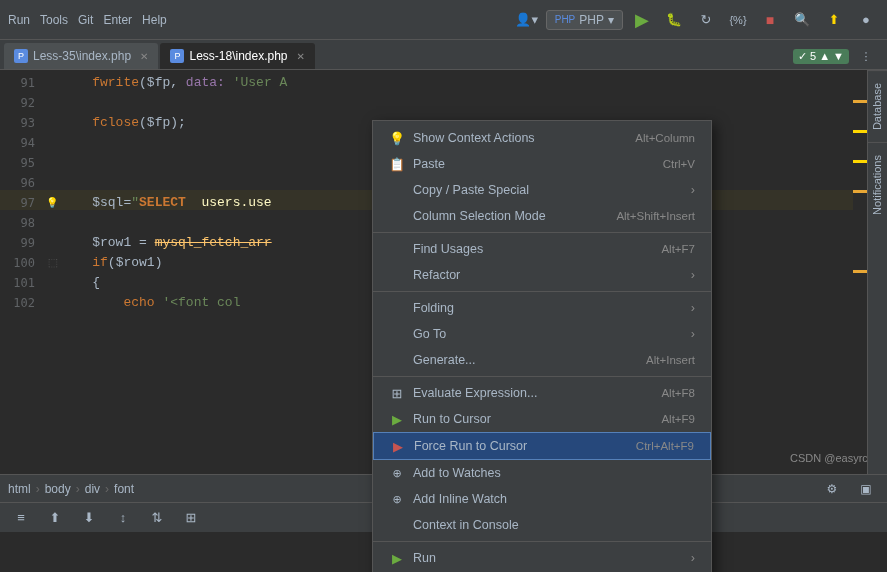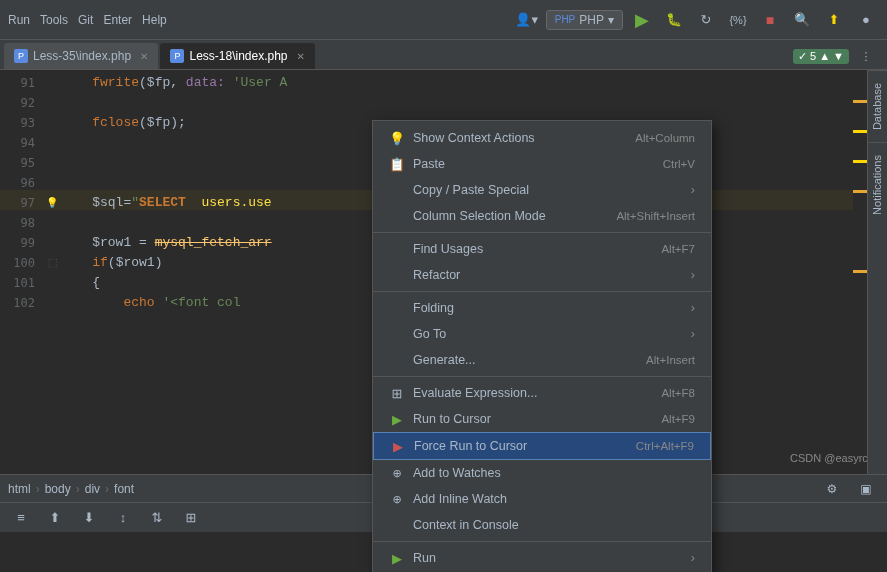"users.use" span { color: #fde047 -> #fef9c3 }
